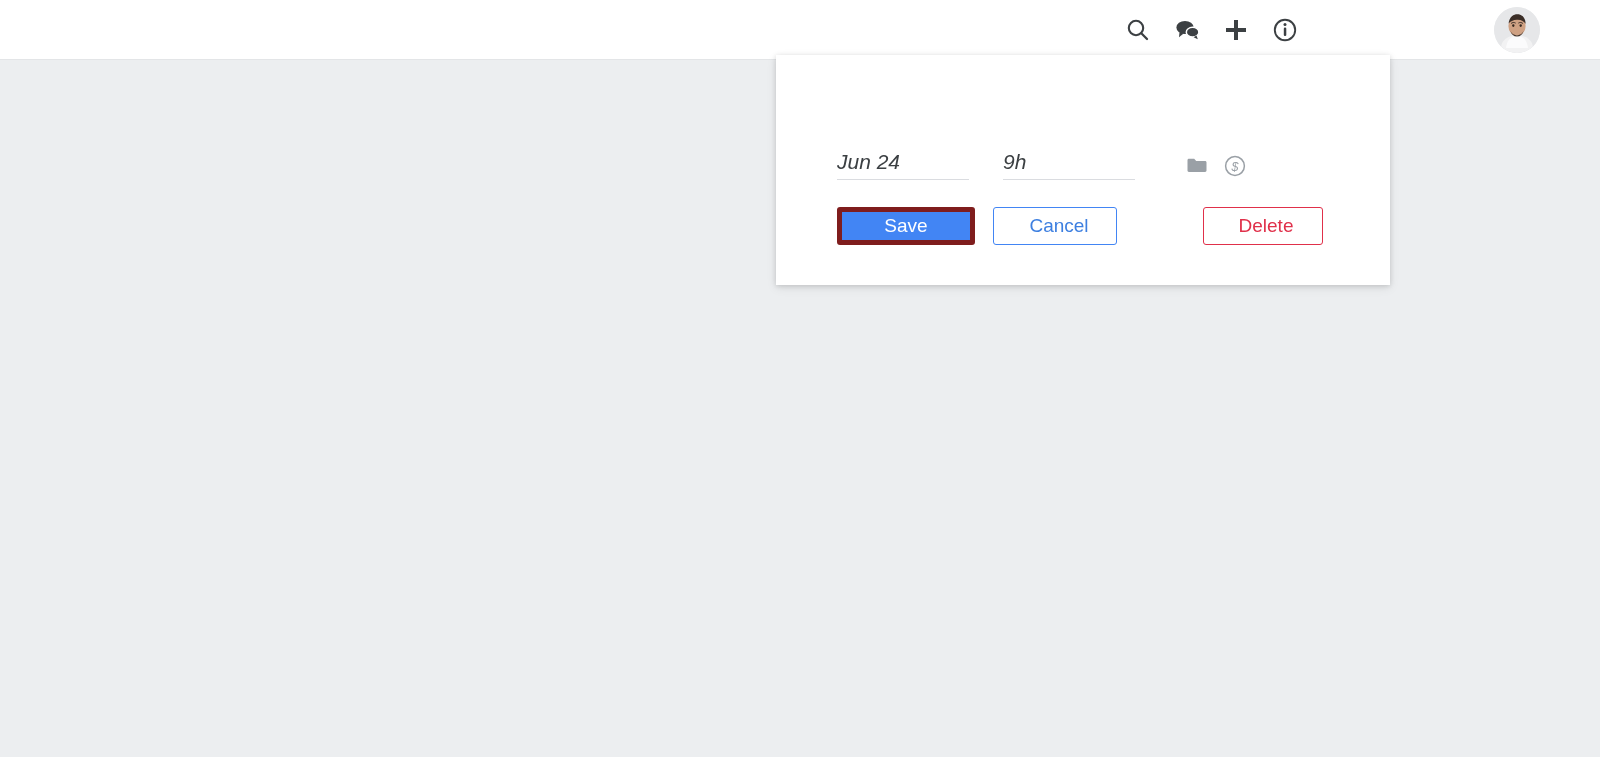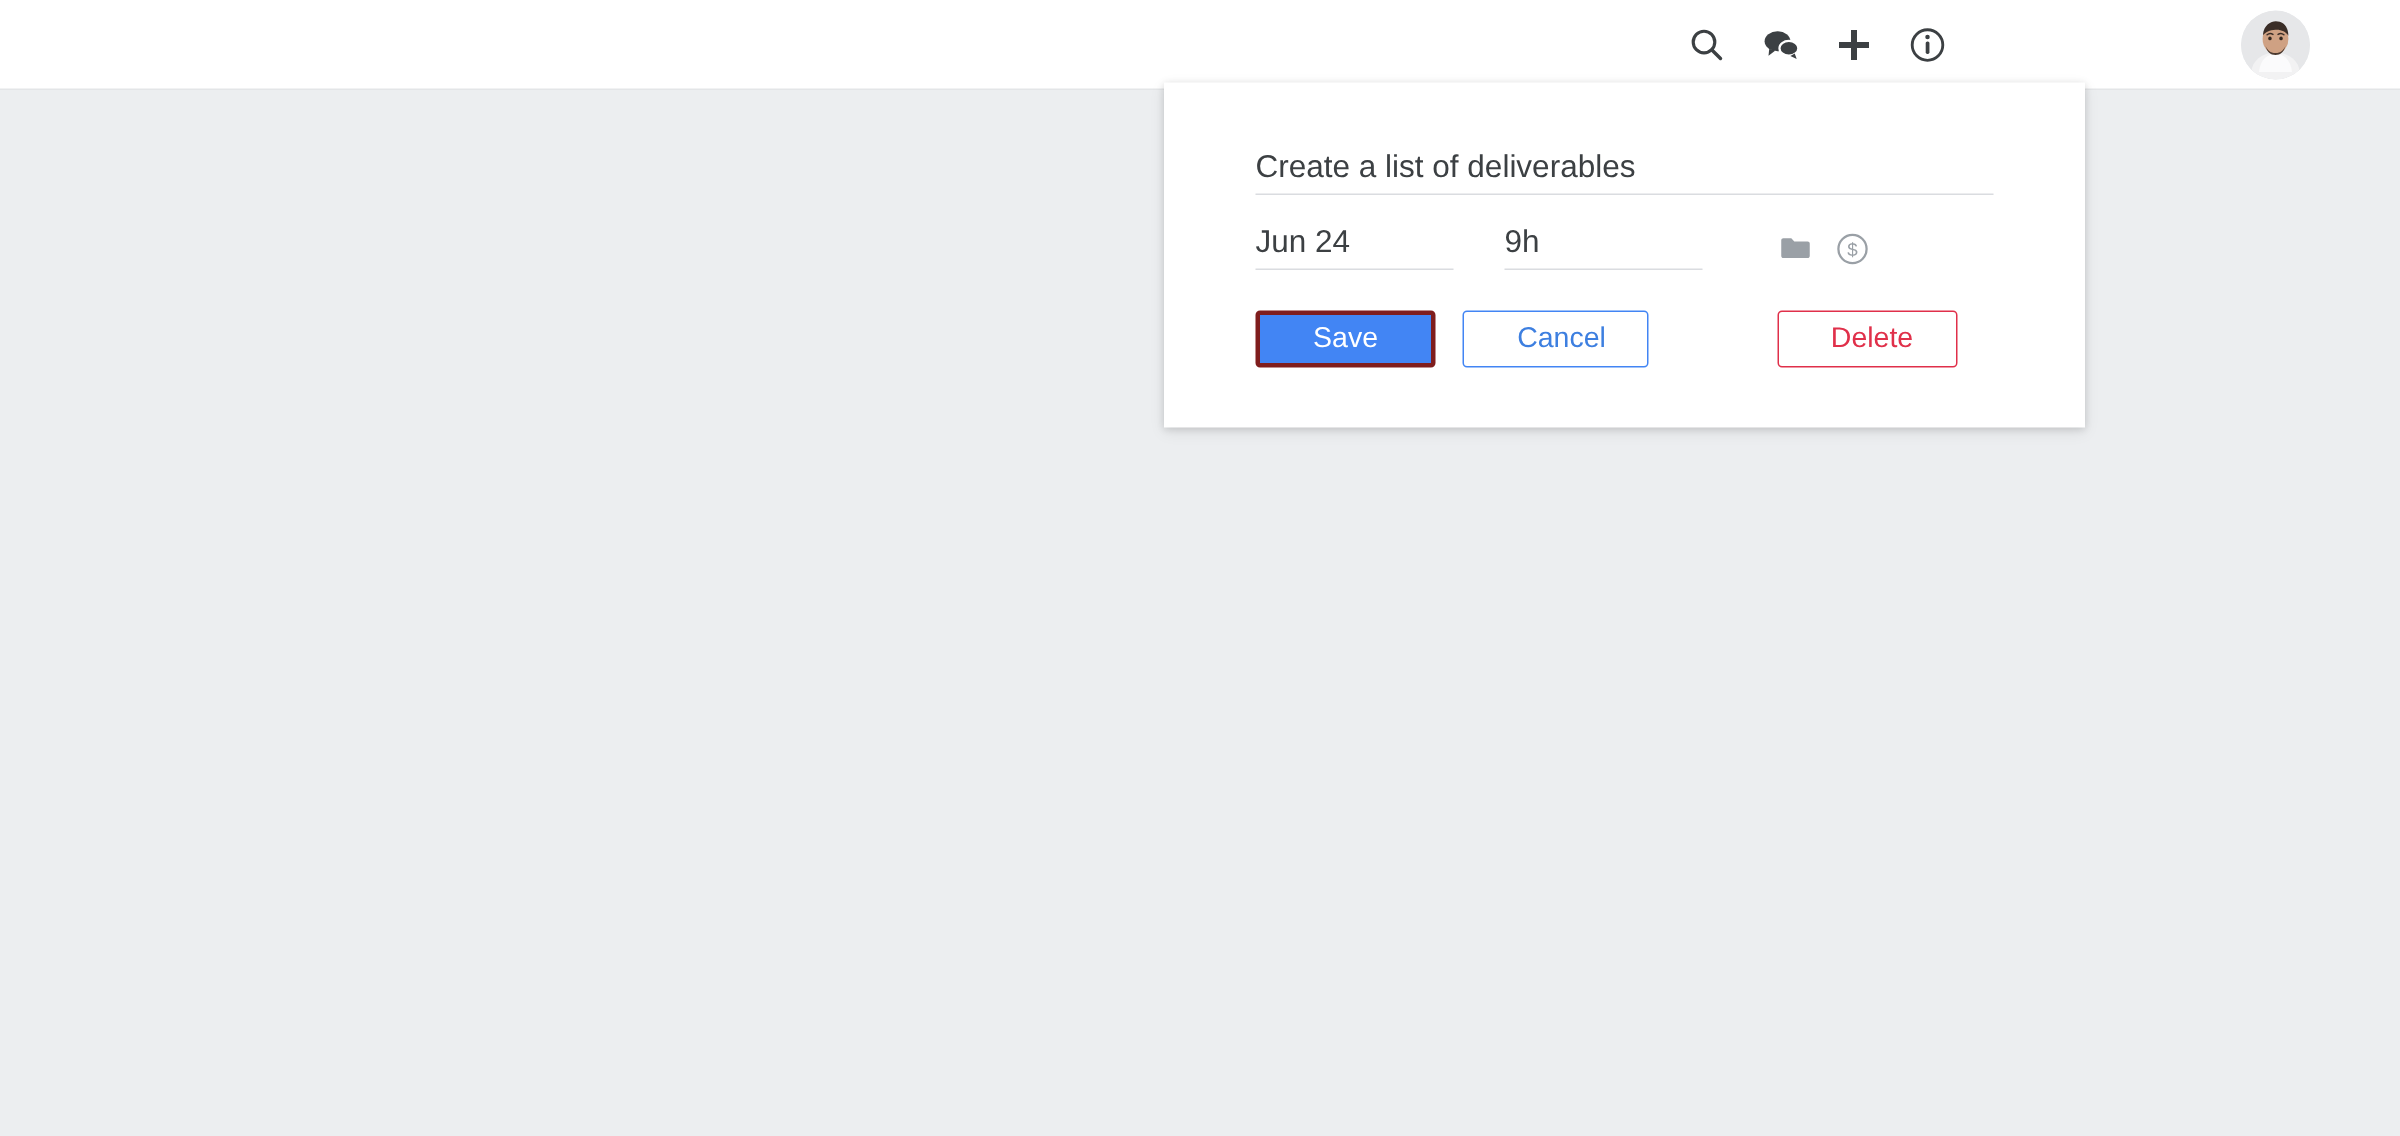"Create a list of deliverables" div.field-title { html: <div> <div>Create a list of deliverables</div> <div></div> </div> -> none }
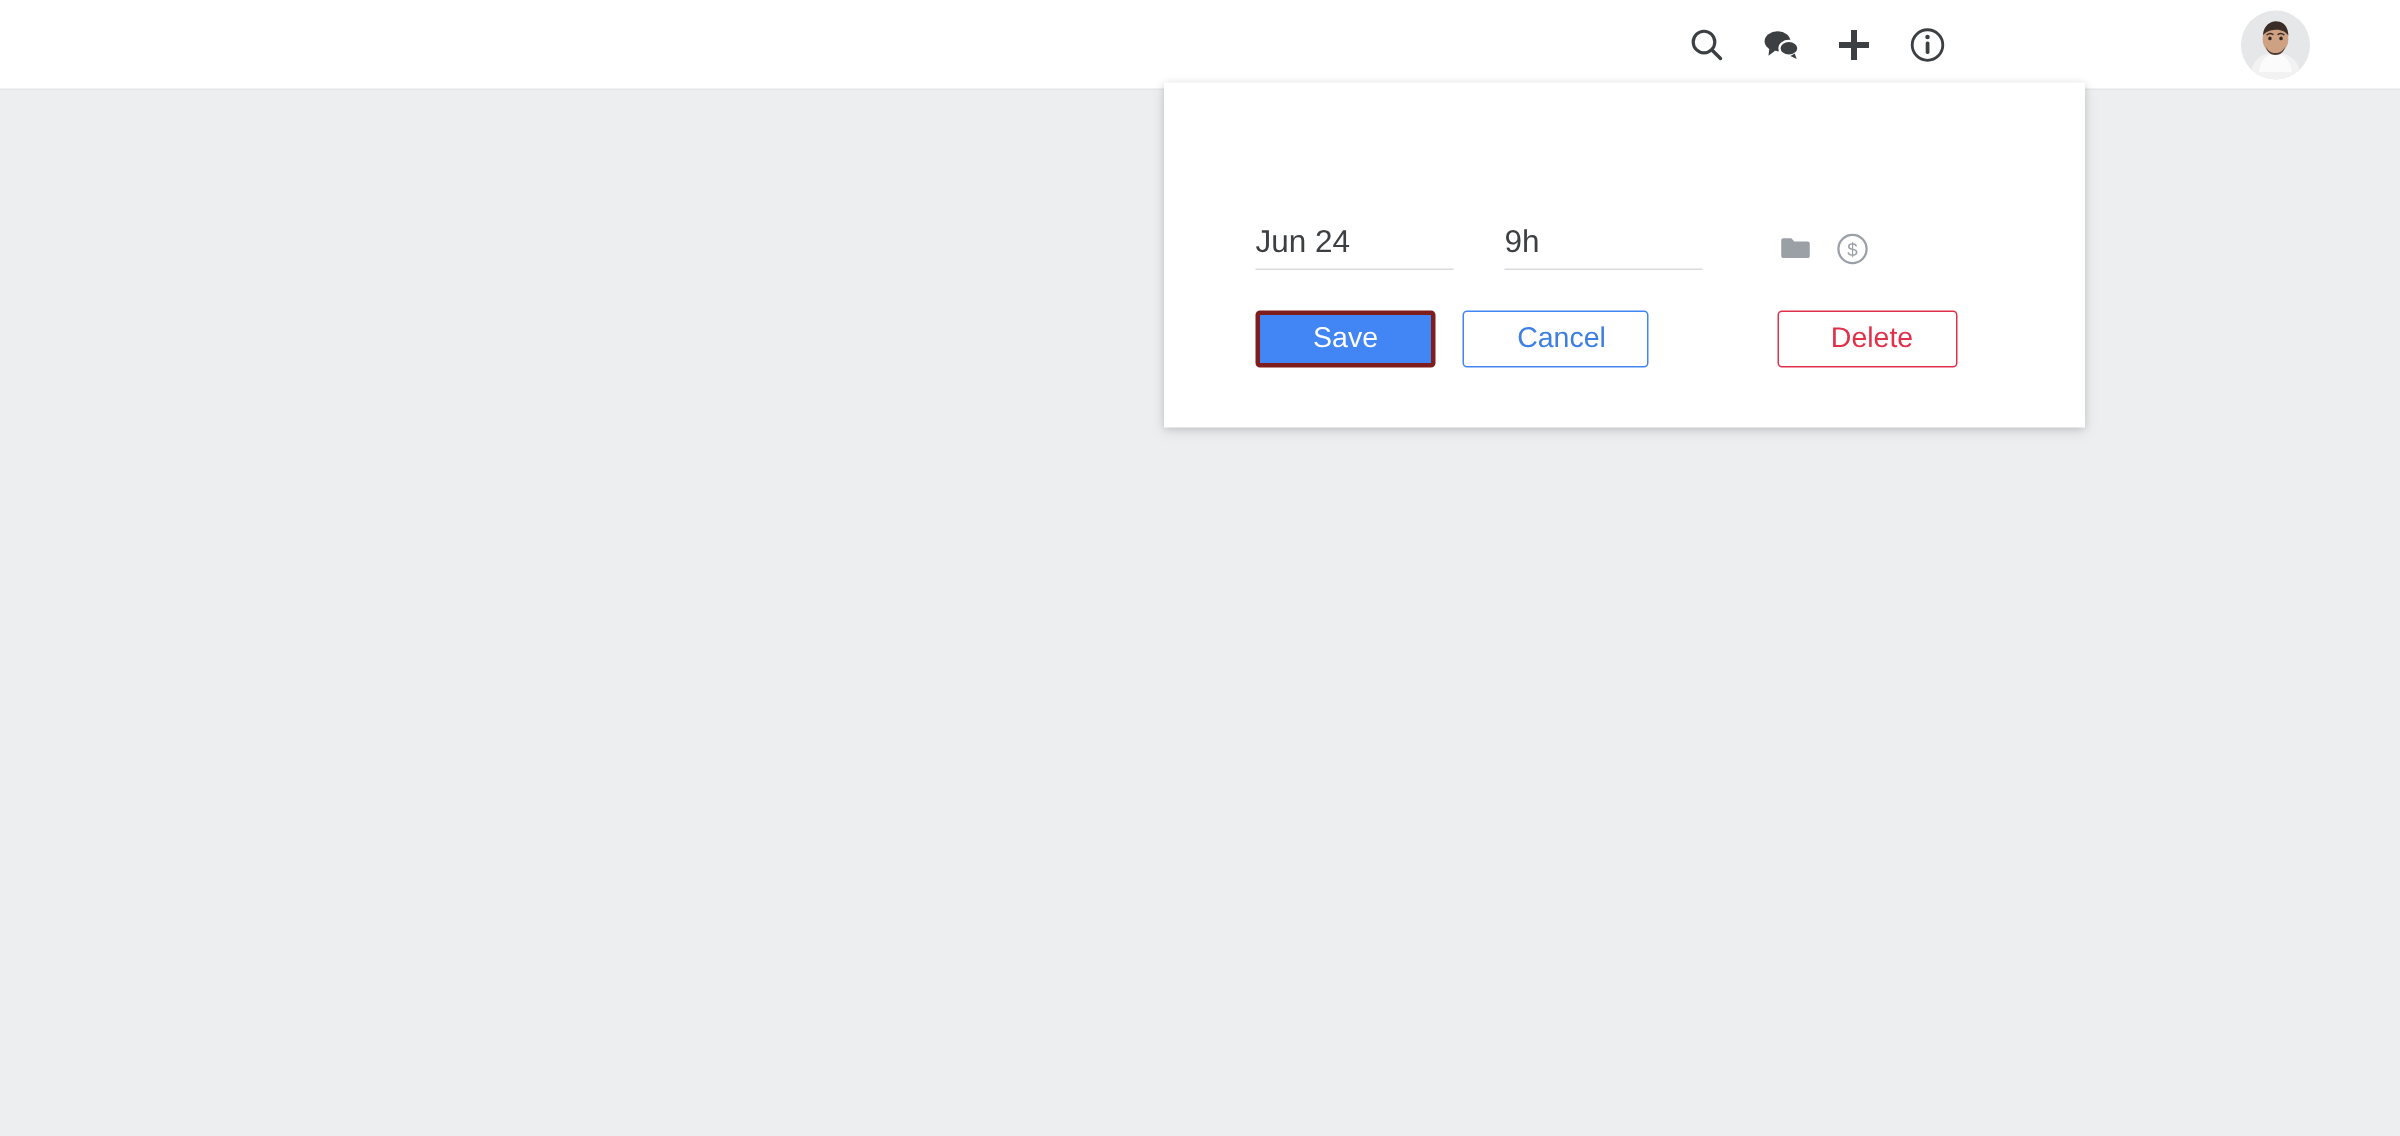"Jun 24" .field-row { font-style: none -> italic }
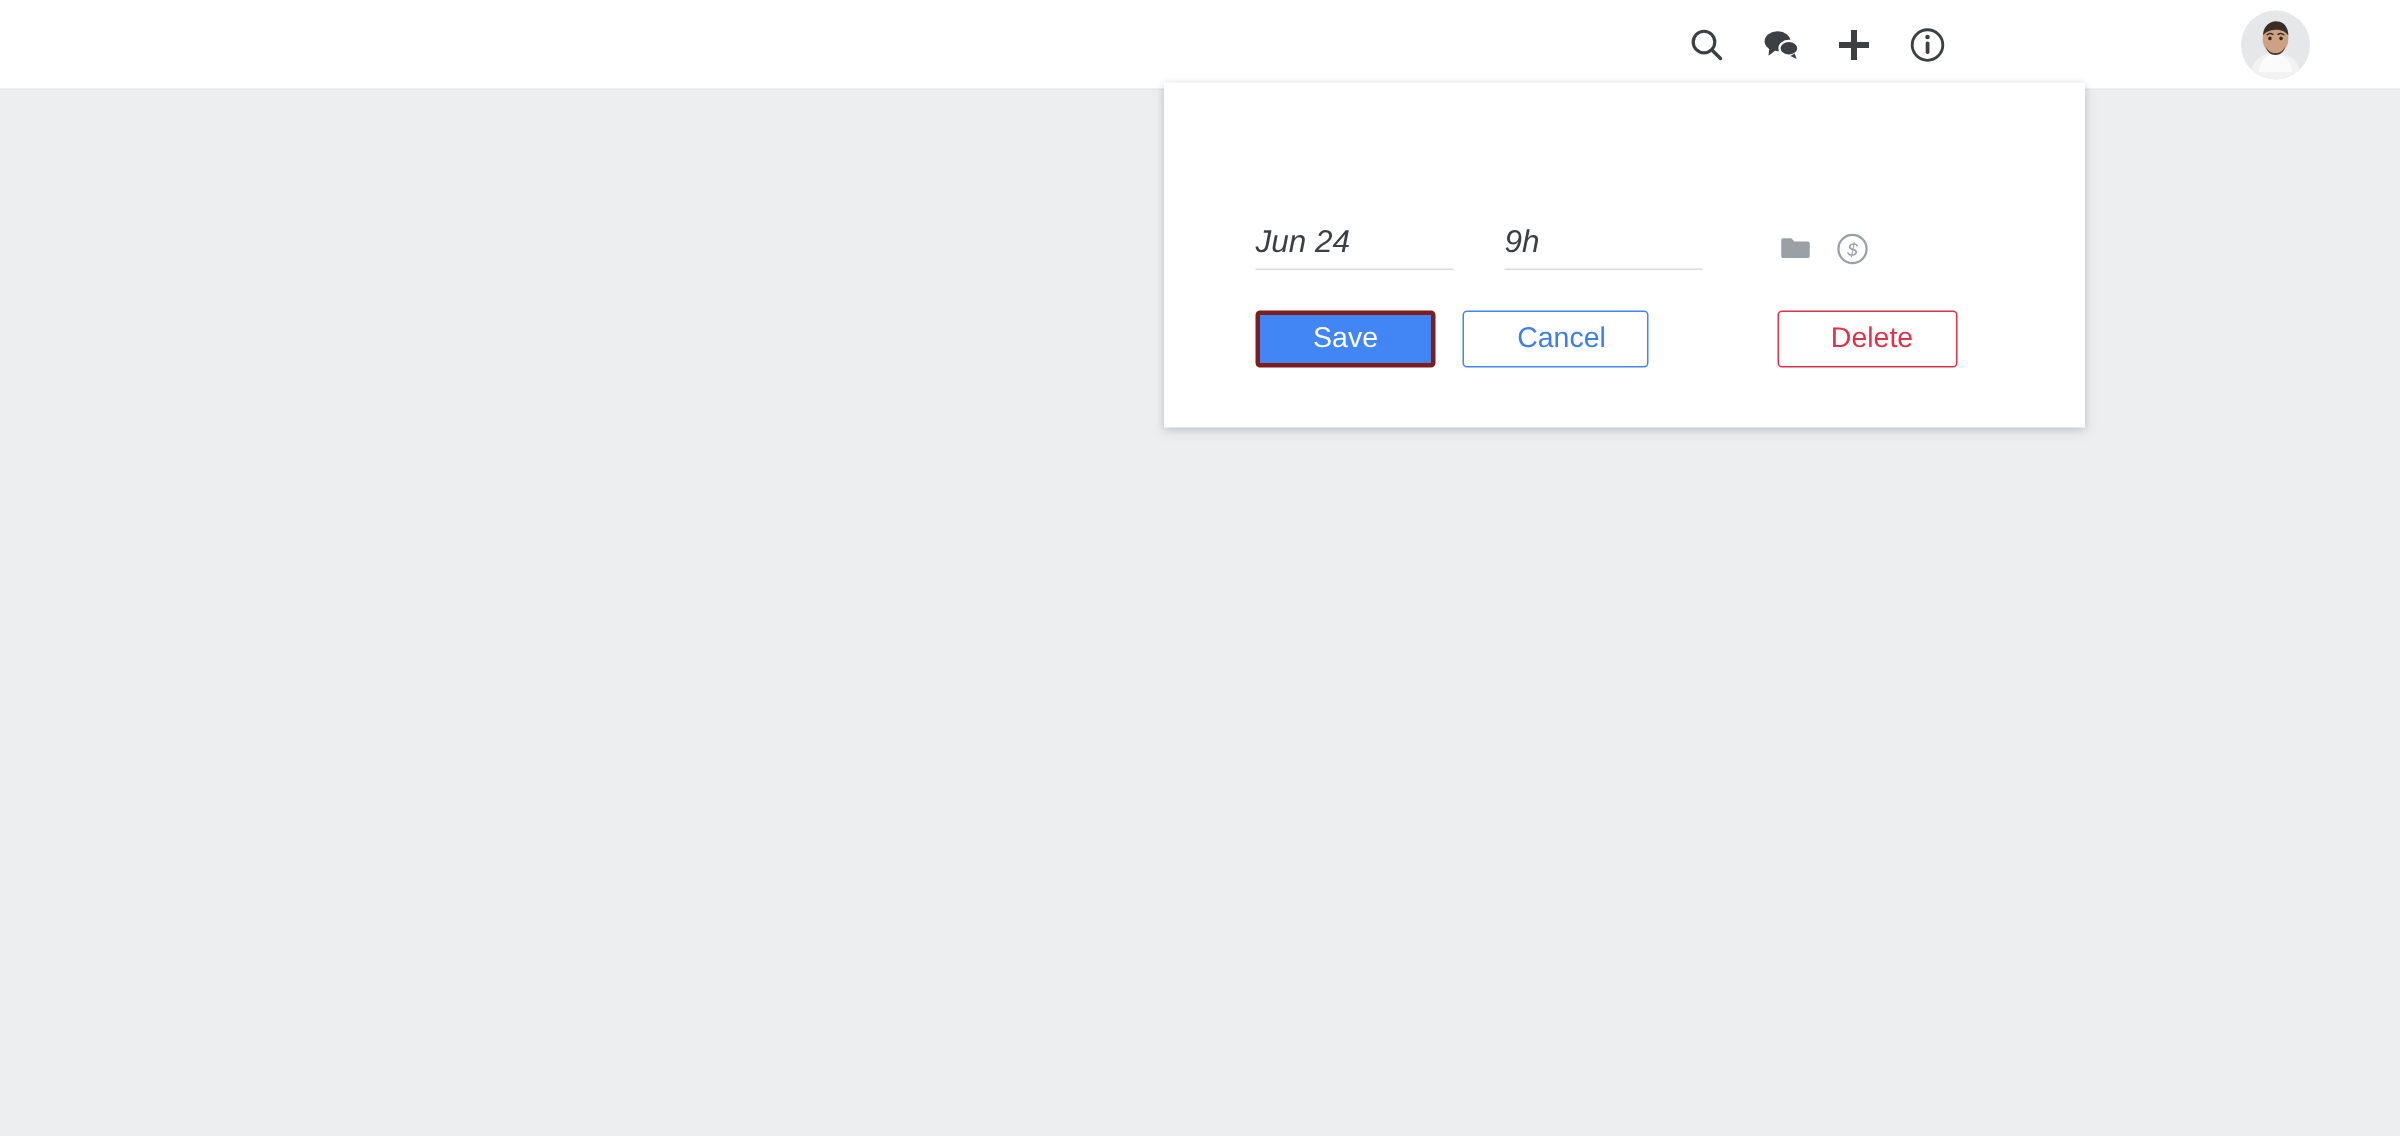"Save" .btn-save { border: 3px solid #7f1d1d -> 5px solid #7f1d1d; width: 120px -> 138px }
